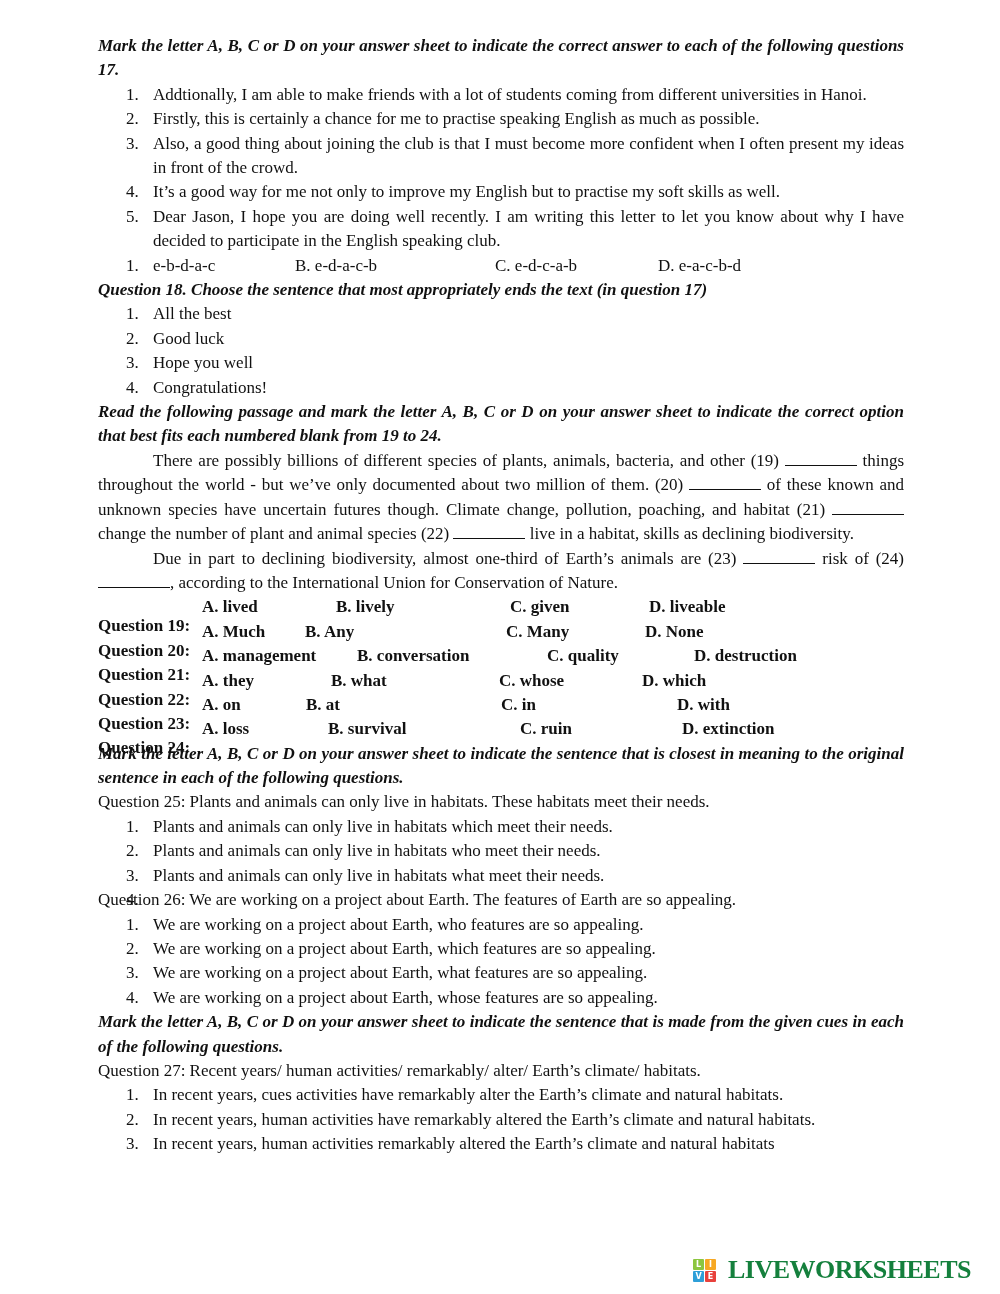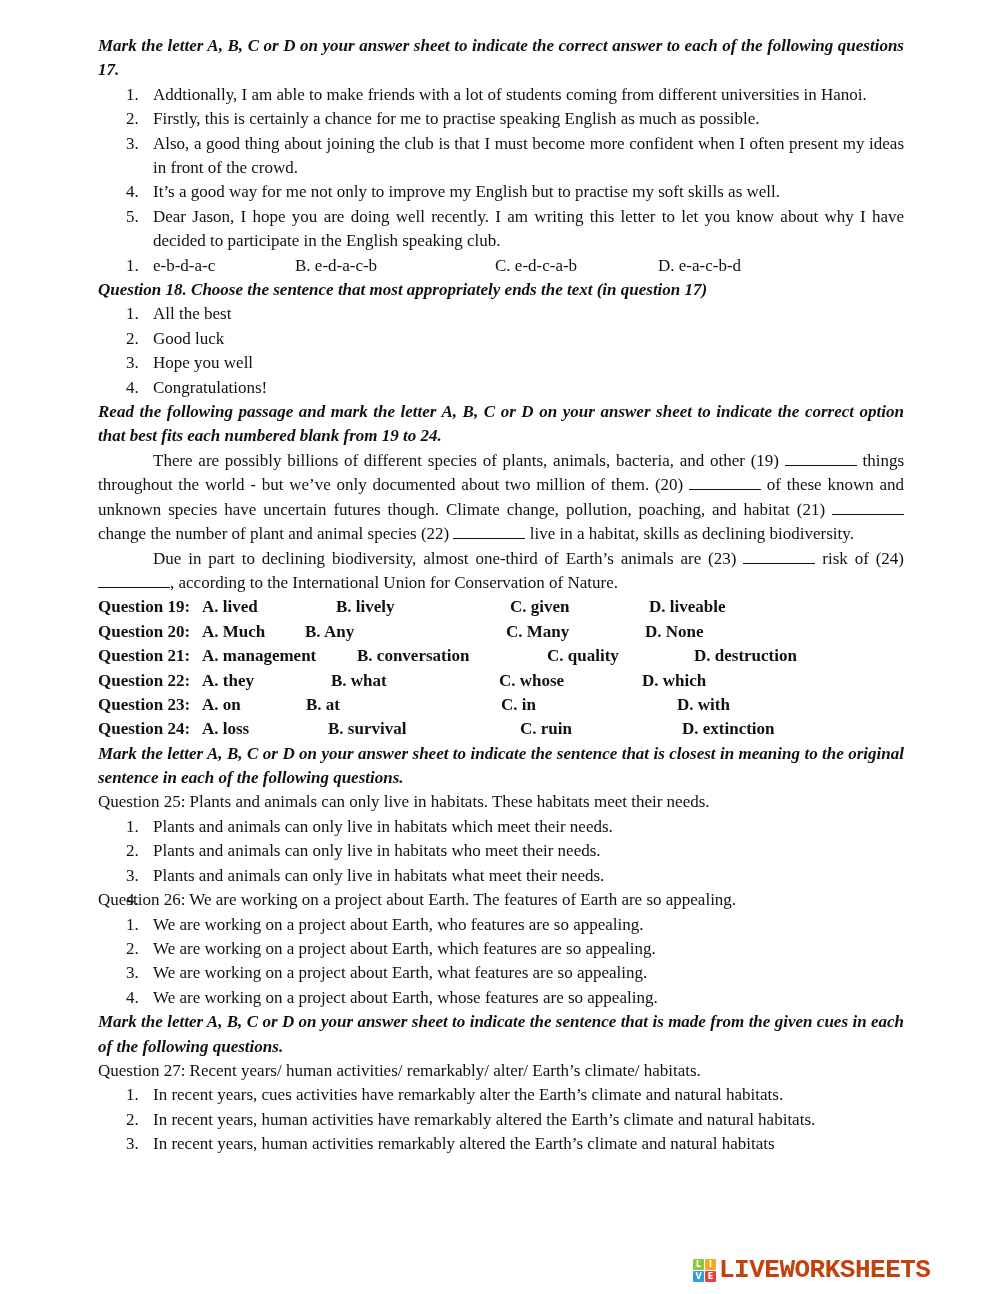"Question 19:" .qrow .lbl { margin-top: none -> 19px }
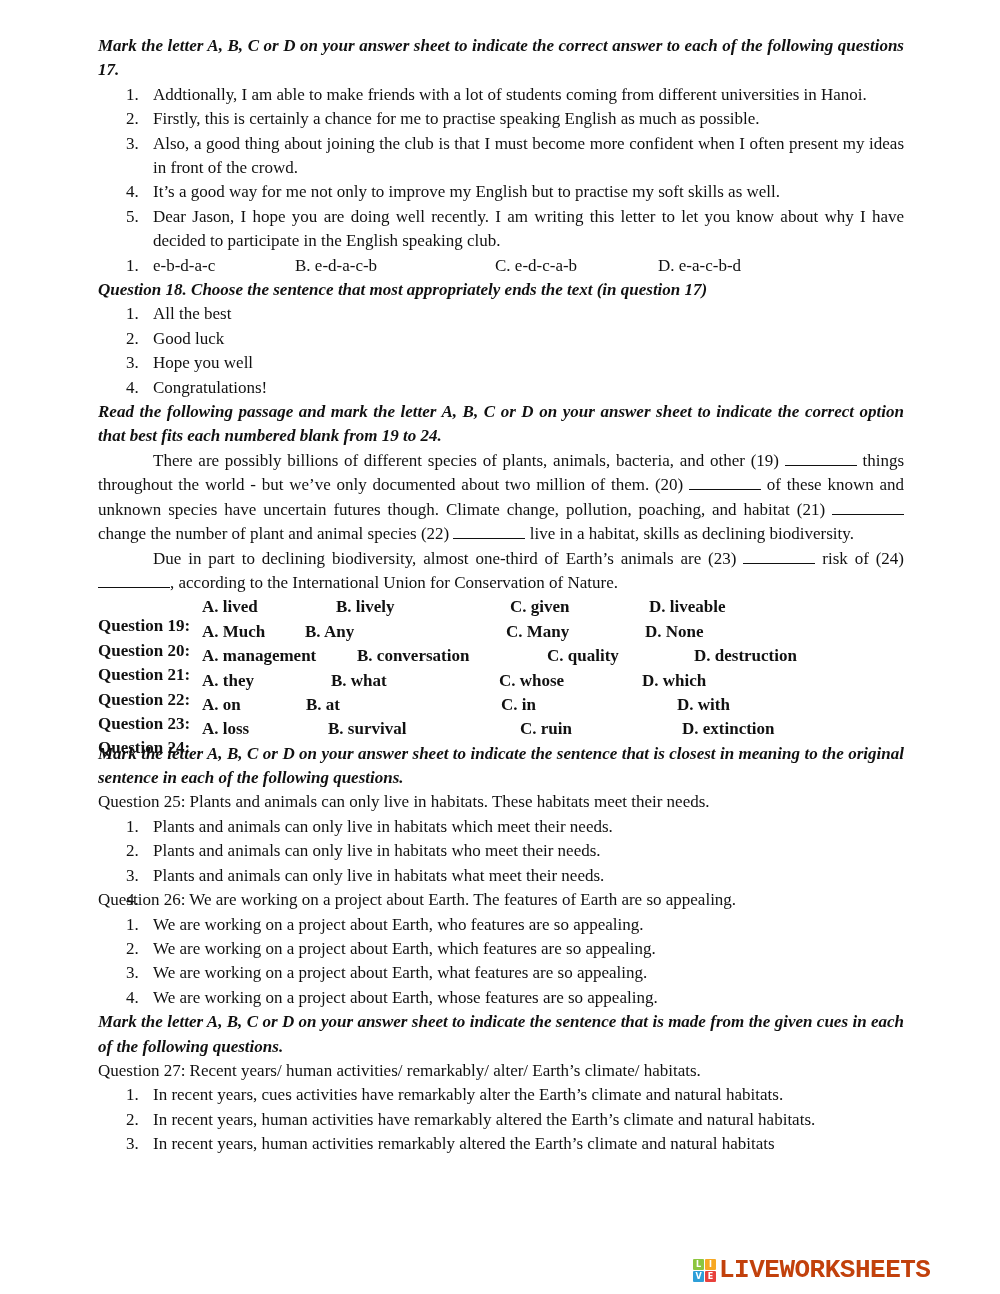"LIVEWORKSHEETS" .logo-text { color: #c2410c -> #15803d; font-family: Liberation Mono, monospace -> Liberation Serif, serif; margin-left: none -> 9px }
